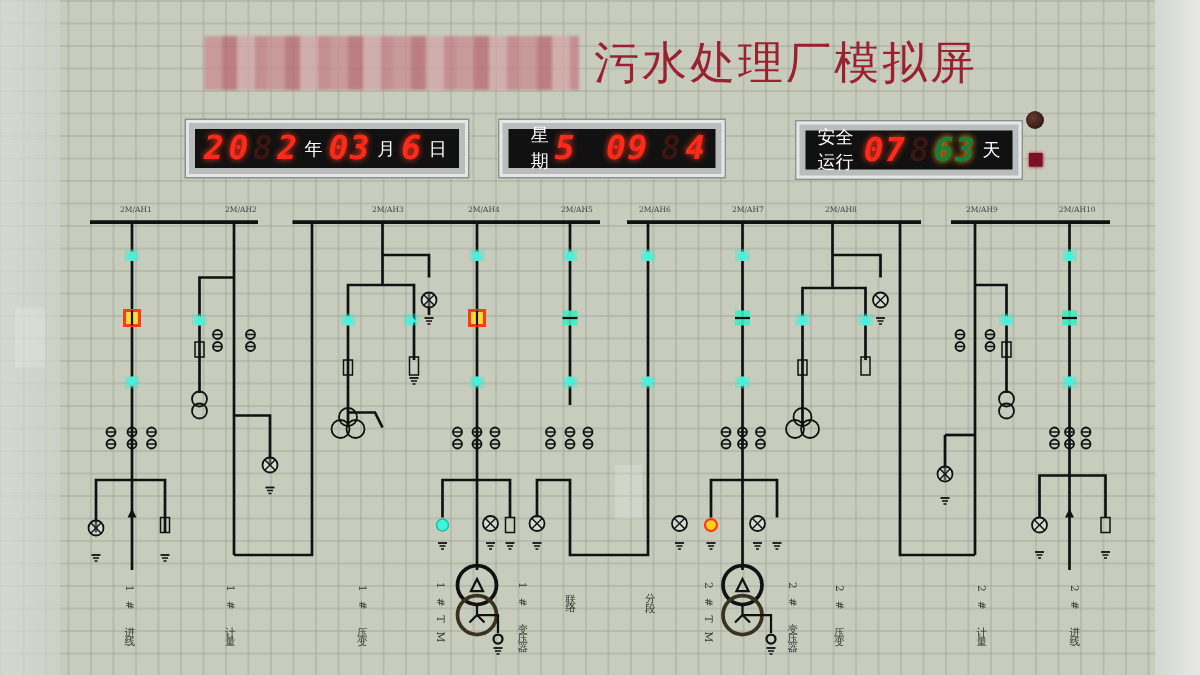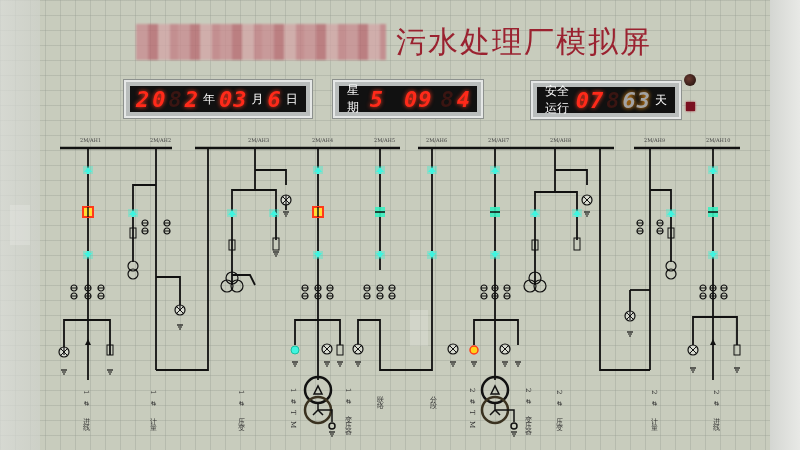"星期" div.screen { text-align: none -> right }
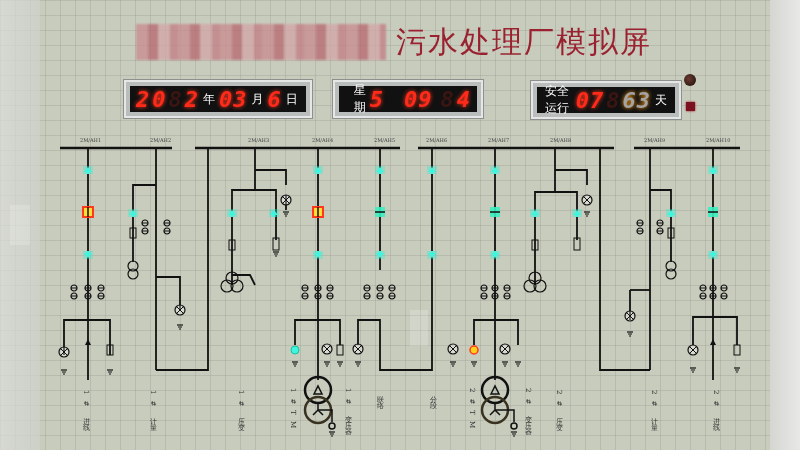"63" .seg.yel { color: #a3a3a3 -> #15803d }
